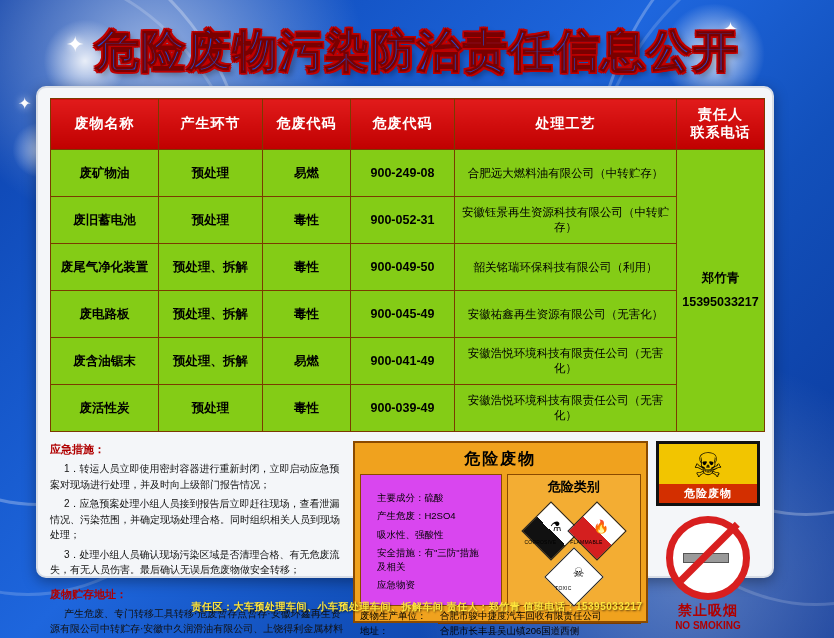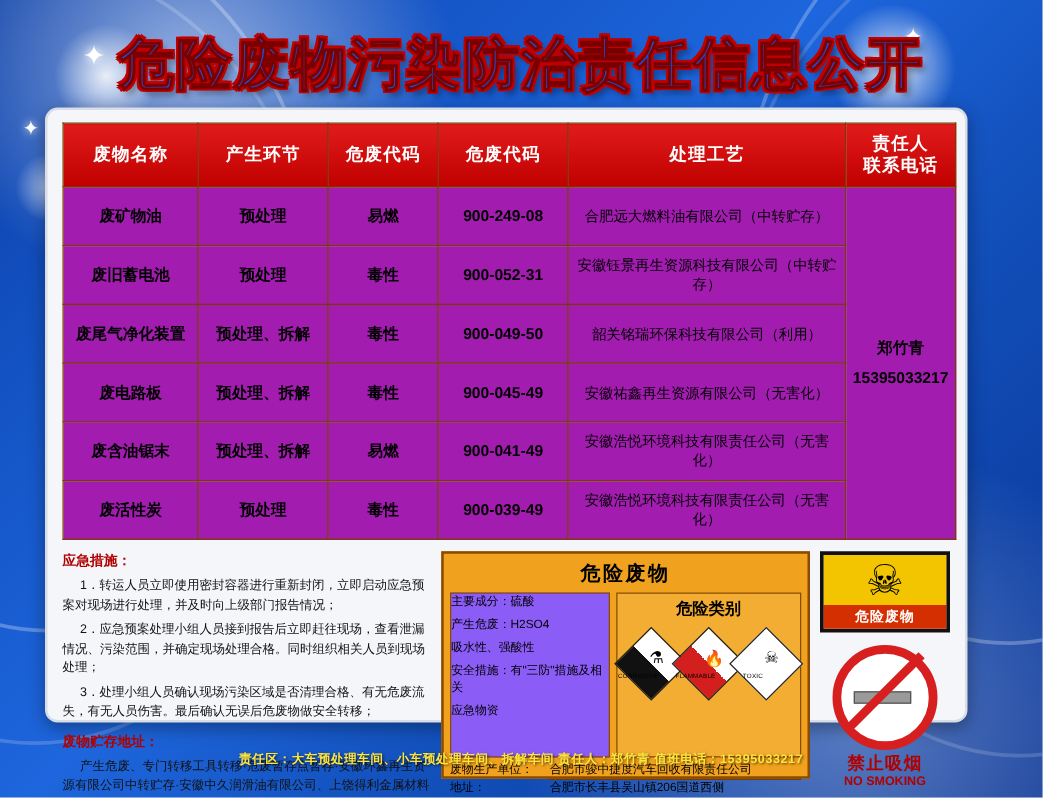"废矿物油" table.waste td { background: #a21caf -> #84cc16 }
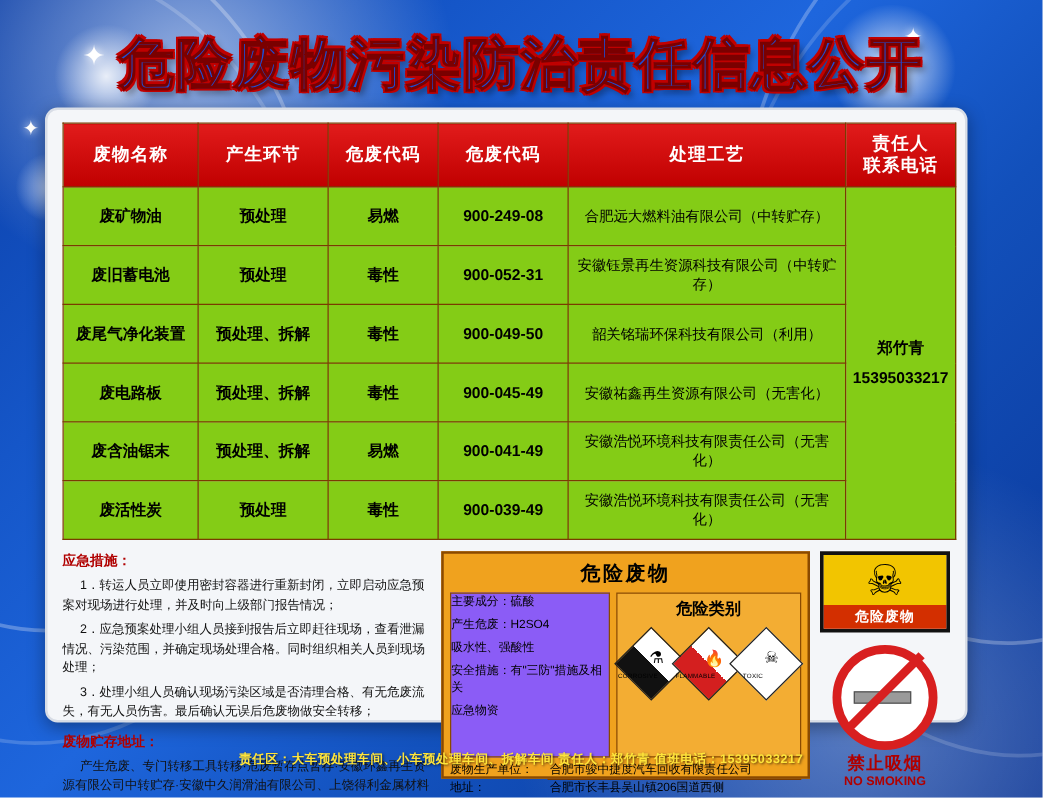"主要成分：硫酸" .hz-left { background: #8b5cf6 -> #d946ef; padding: 0 -> 16px; width: 128px -> 142px }
